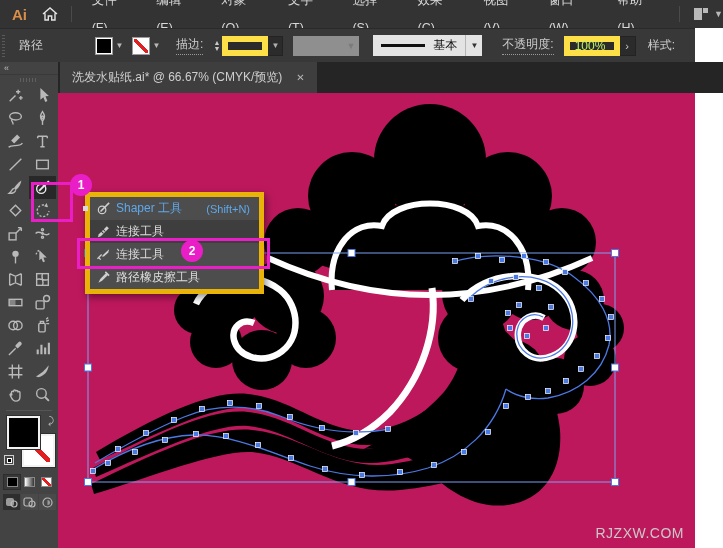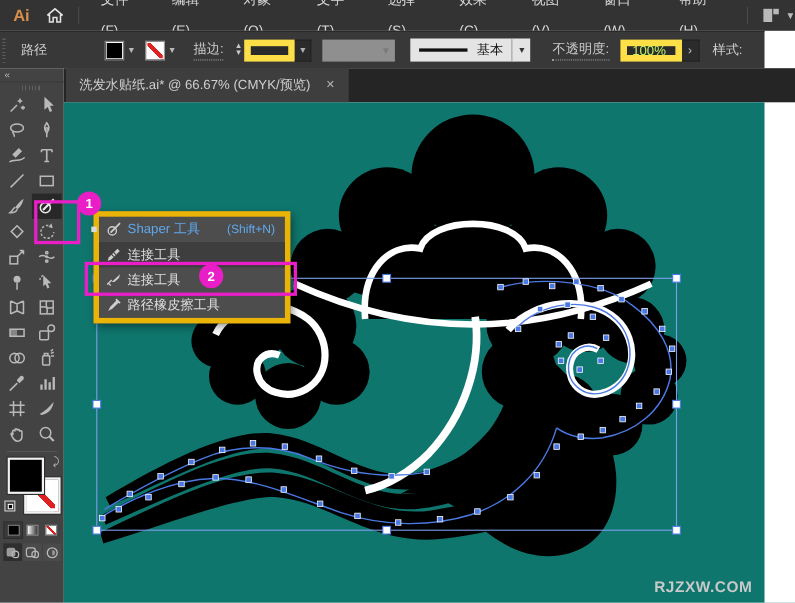"RJZXW.COM" .canvas { background: #0f766e -> #be185d; font-weight: bold -> none }
